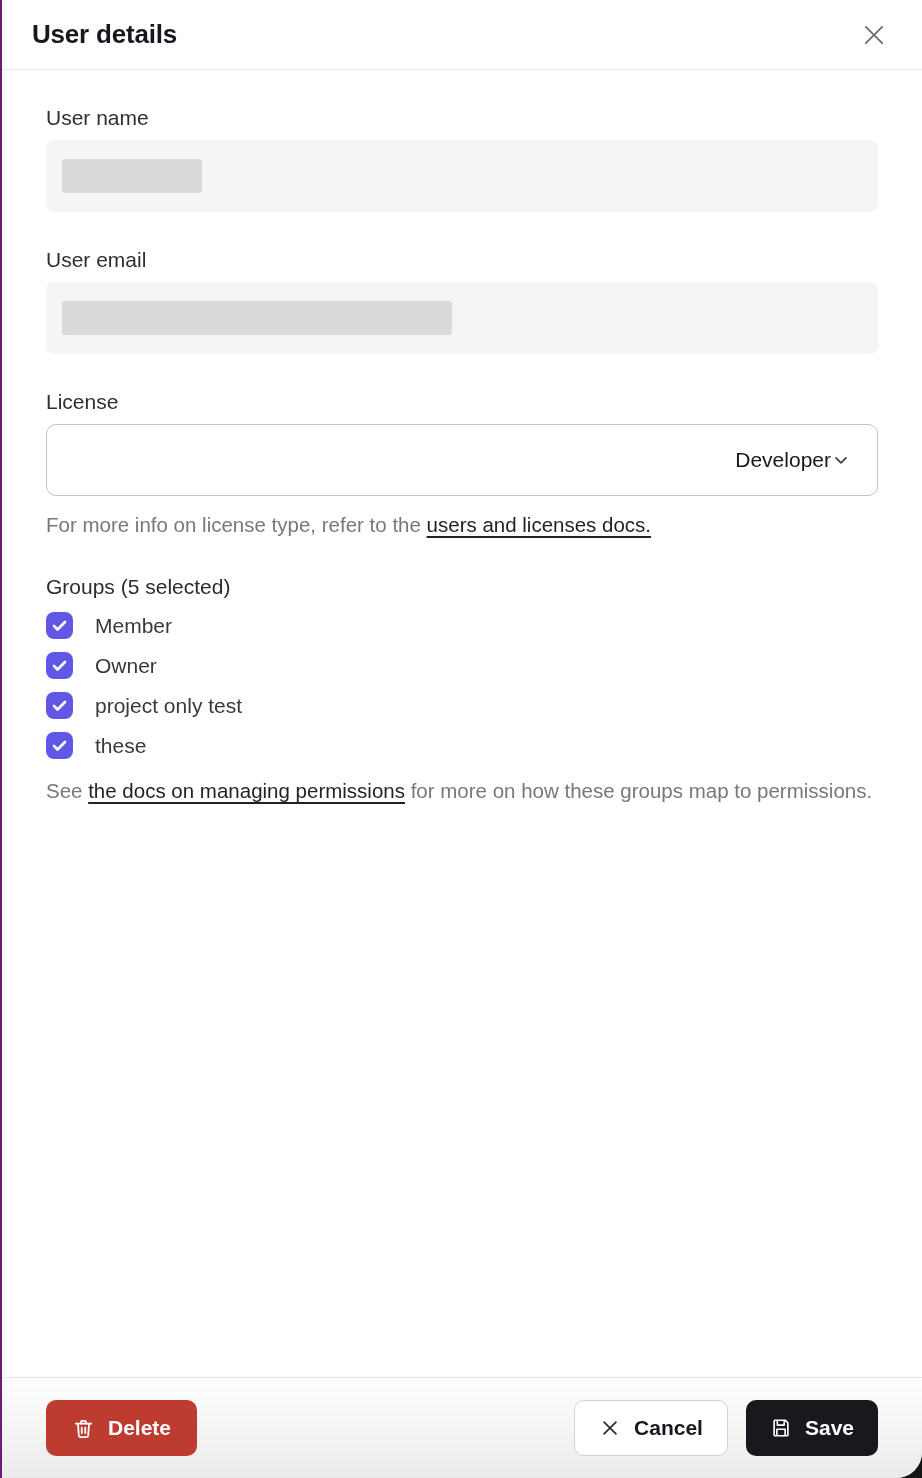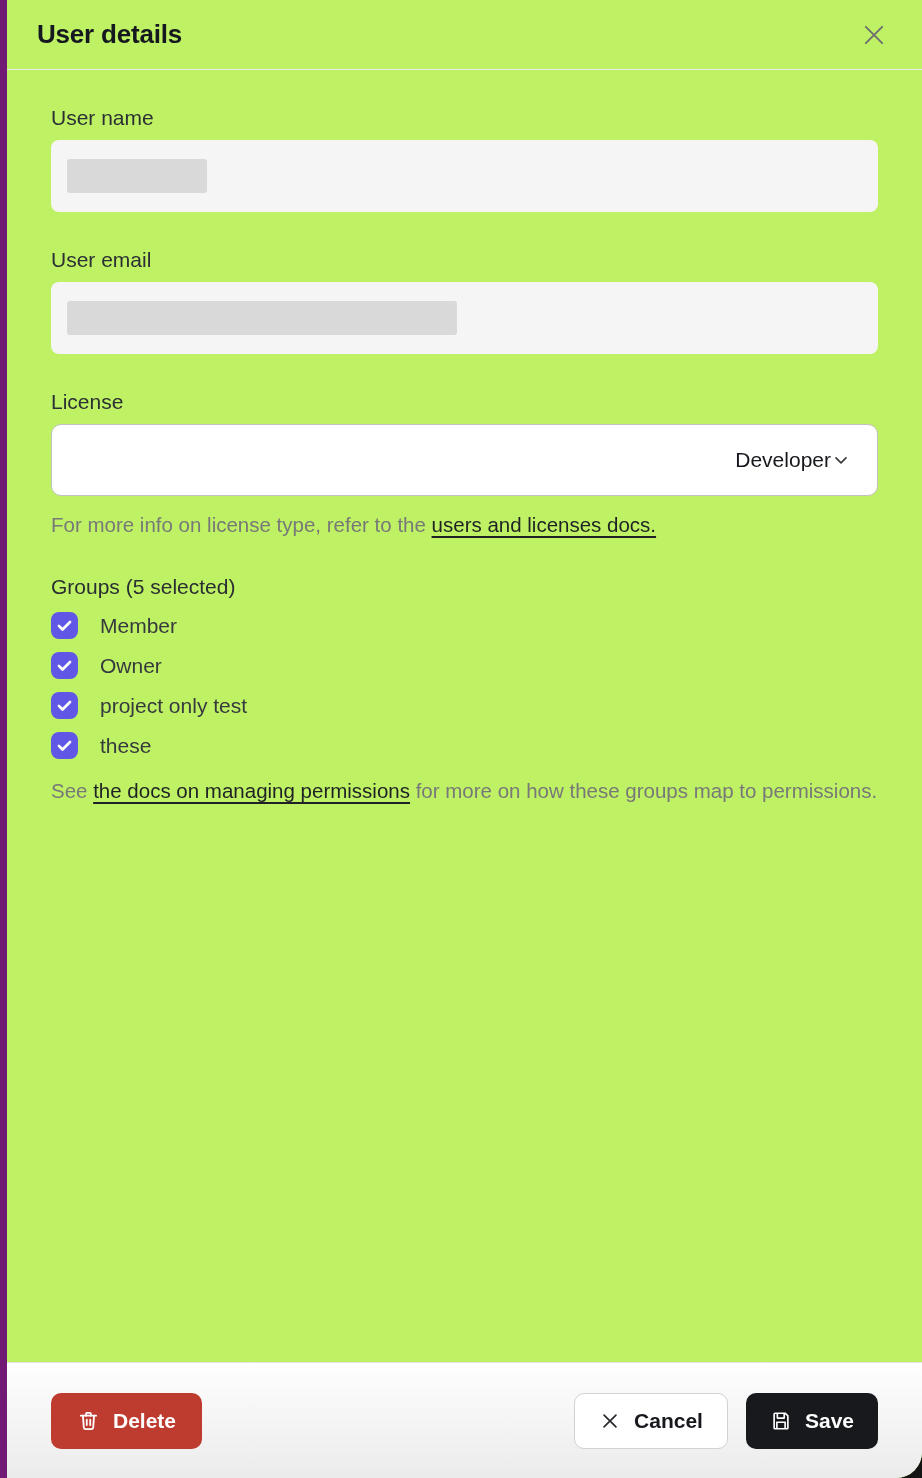"User details" .modal { background: #bef264 -> #ffffff; border-left: 7px solid #701a75 -> 2px solid #701a75 }
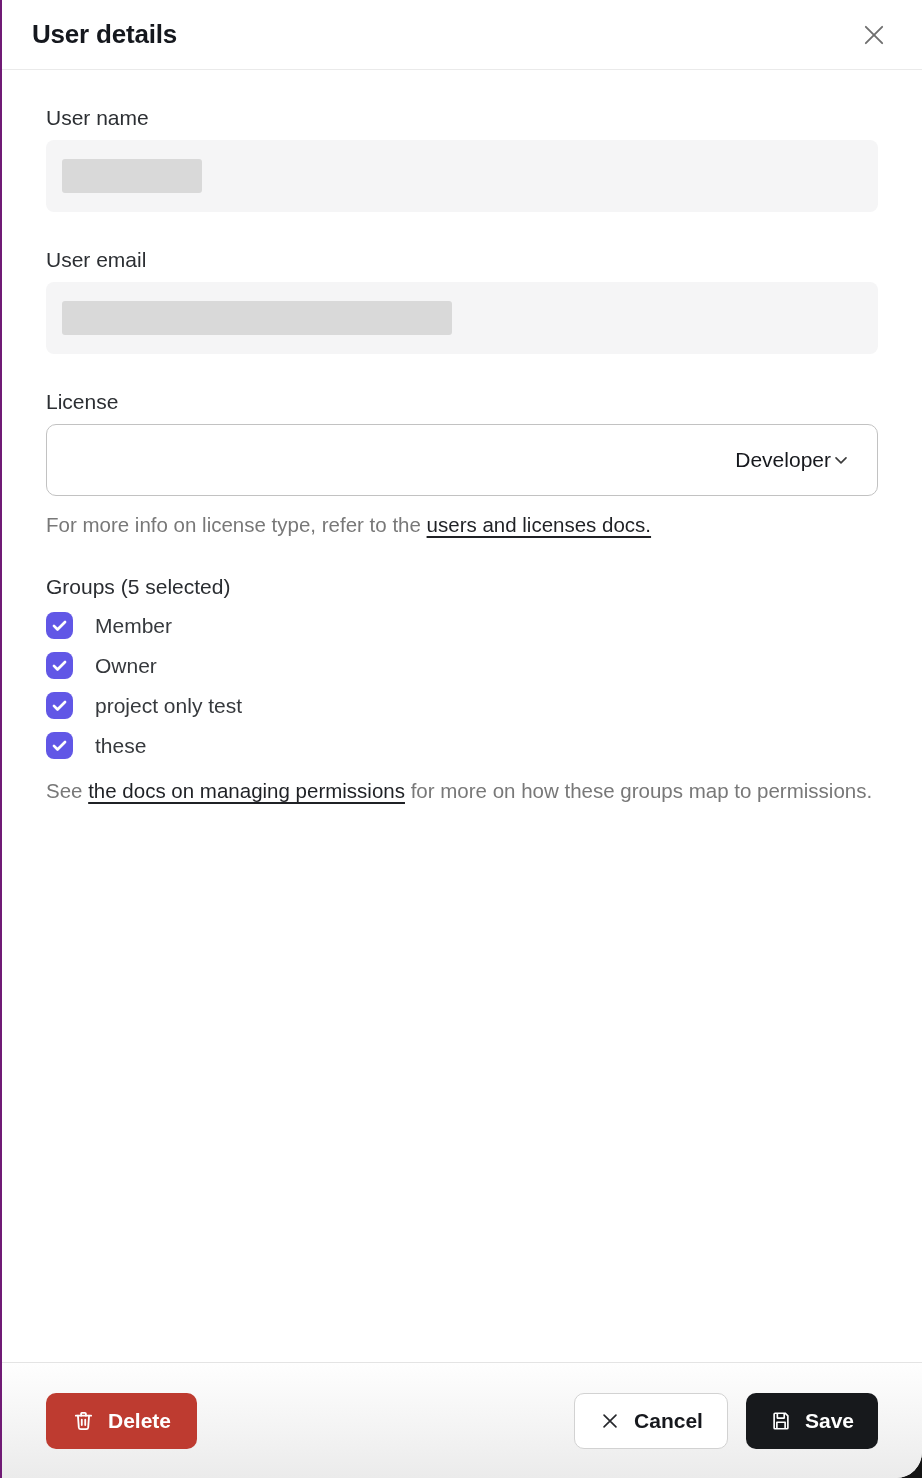"Delete" .modal-footer { height: 116px -> 101px }
